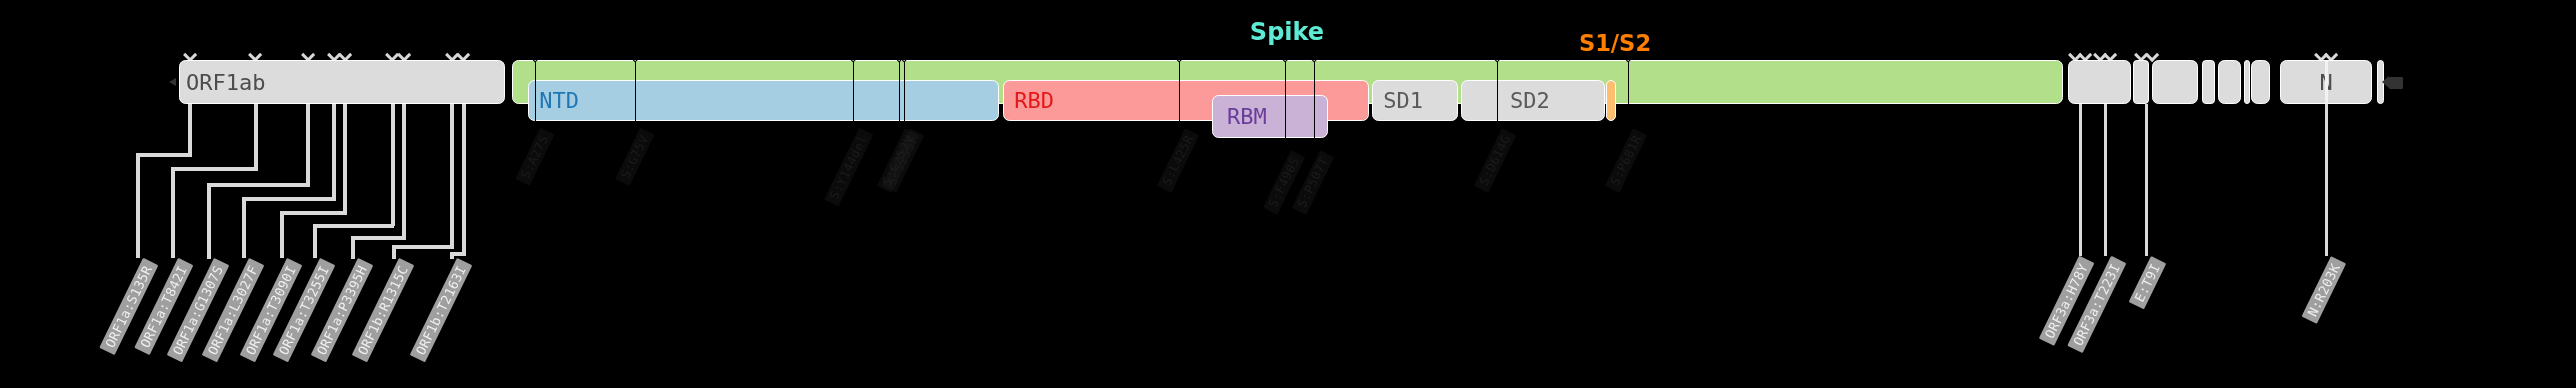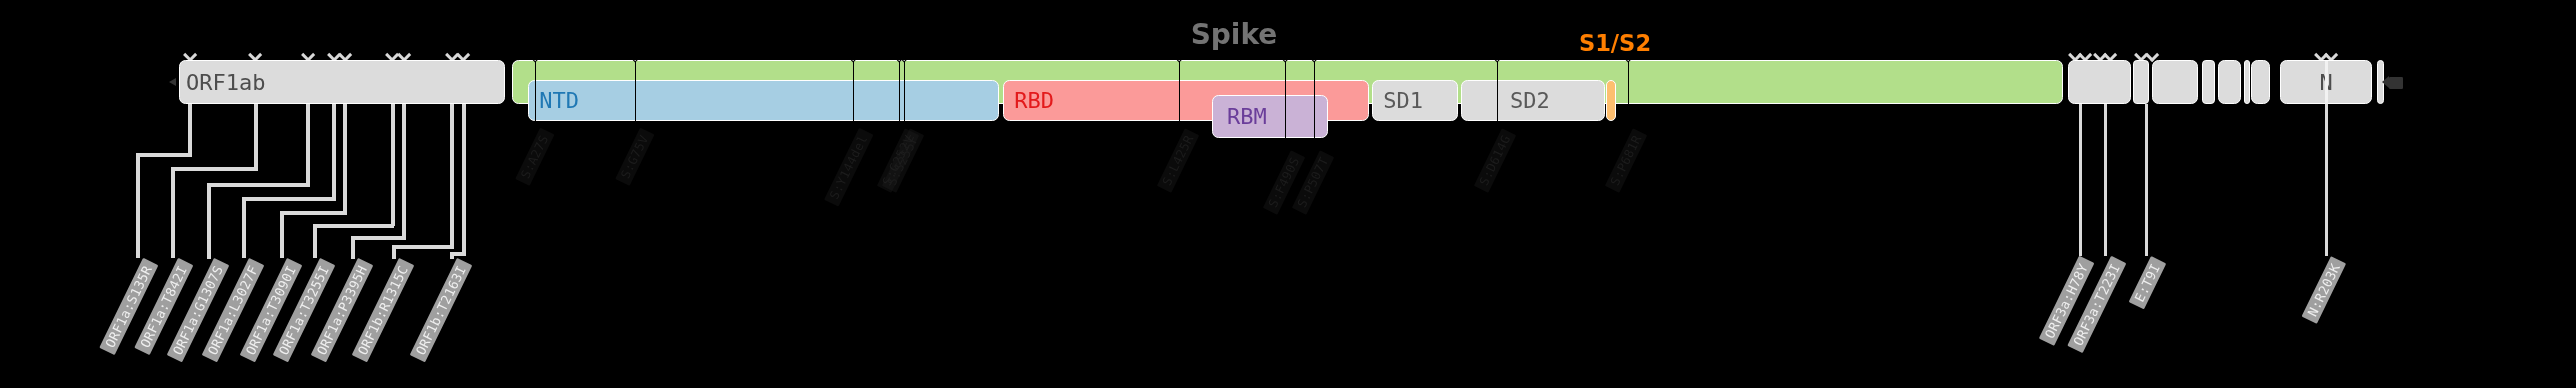"Spike" div.title { color: #737373 -> #5eead4; font-size: 28px -> 24px; left: 1234px -> 1287px }
